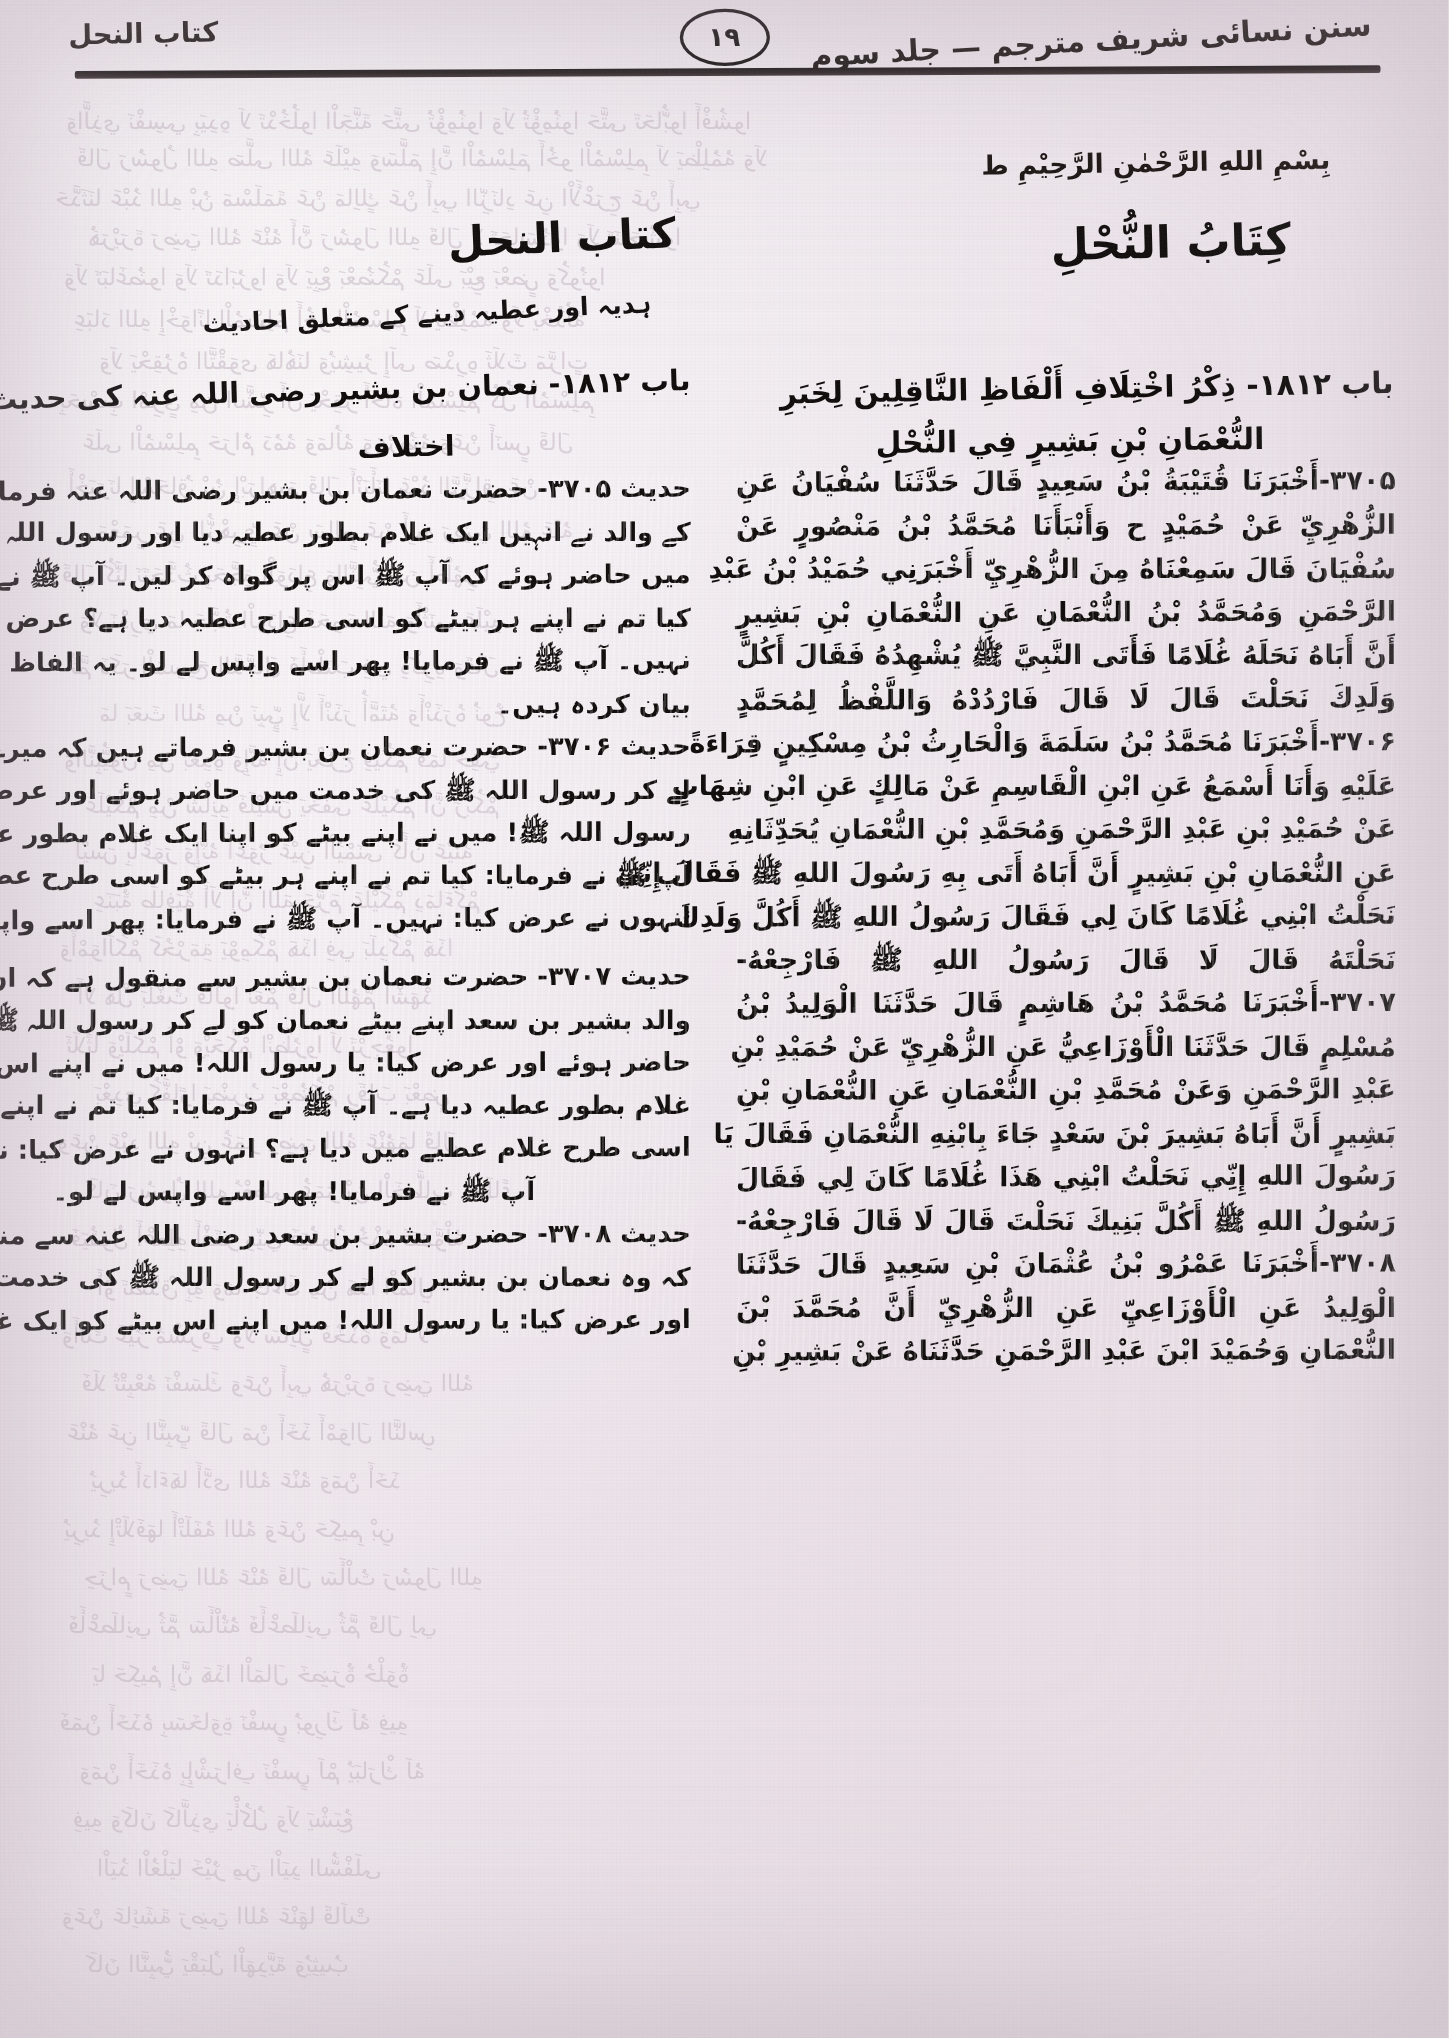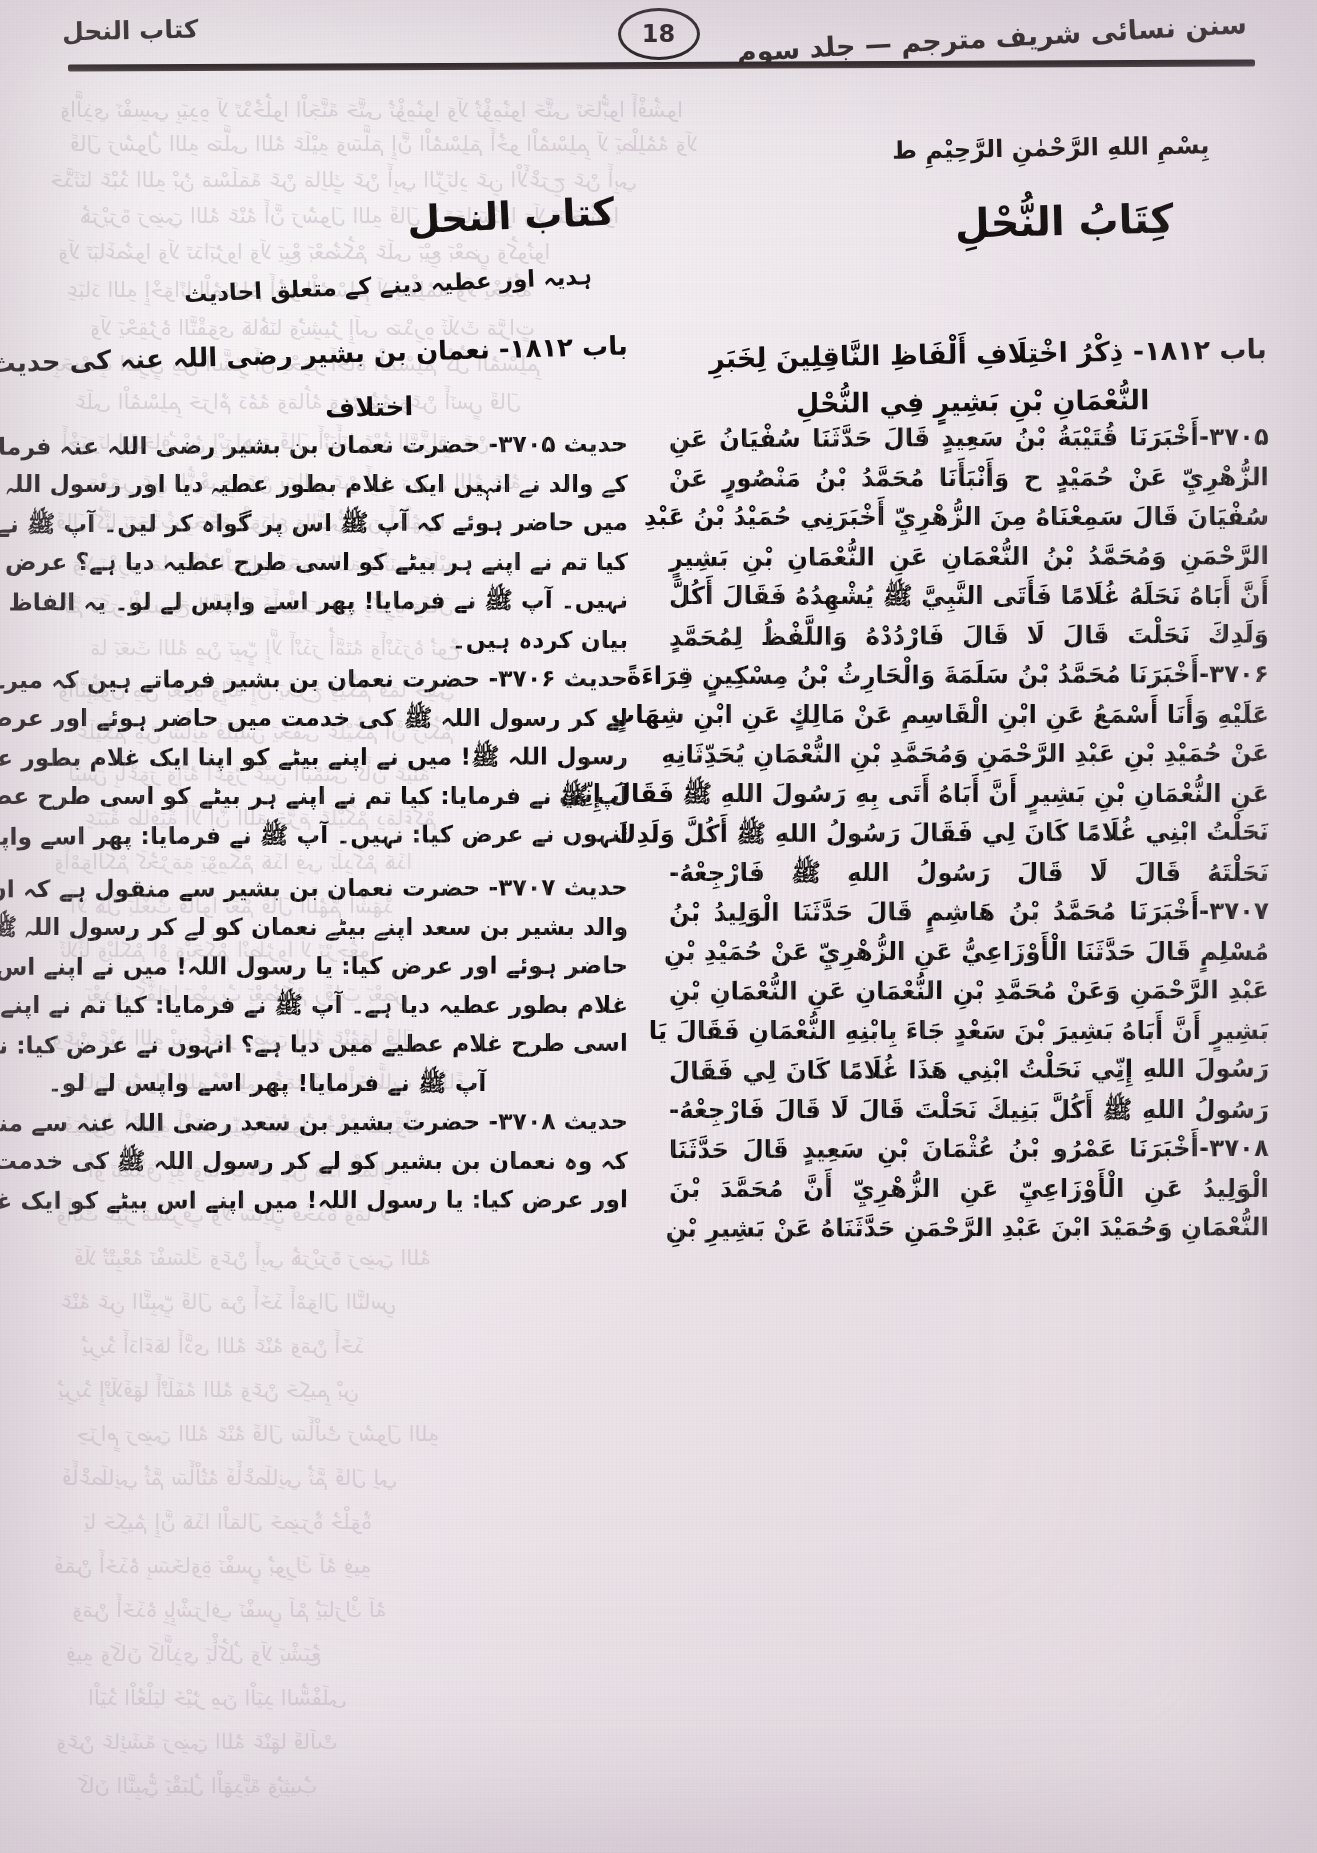"18" span { text: 18 -> ۱۹ }
